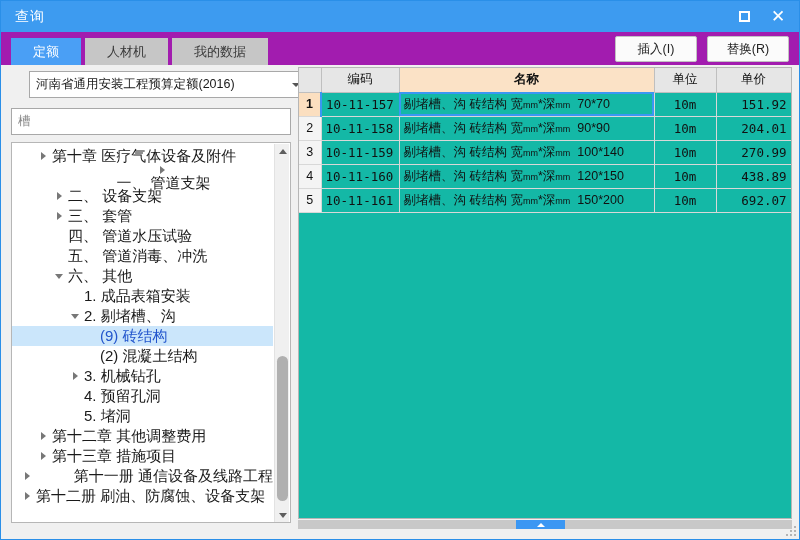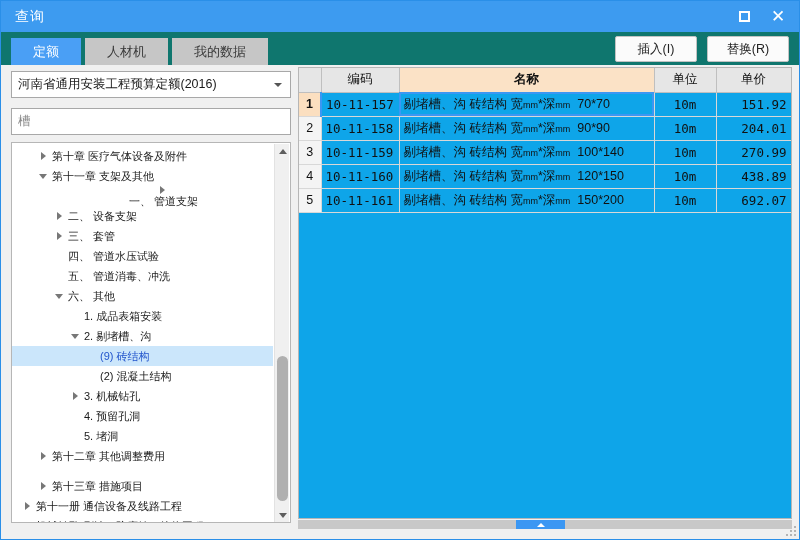"定额" .toolrow { background: #0f766e -> #a21caf }
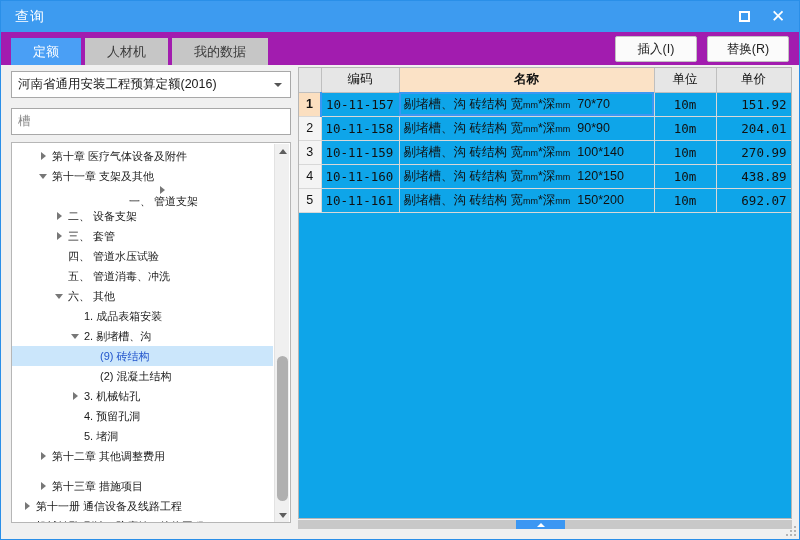"河南省通用安装工程预算定额(2016)" .left-panel { padding-left: none -> 18px }
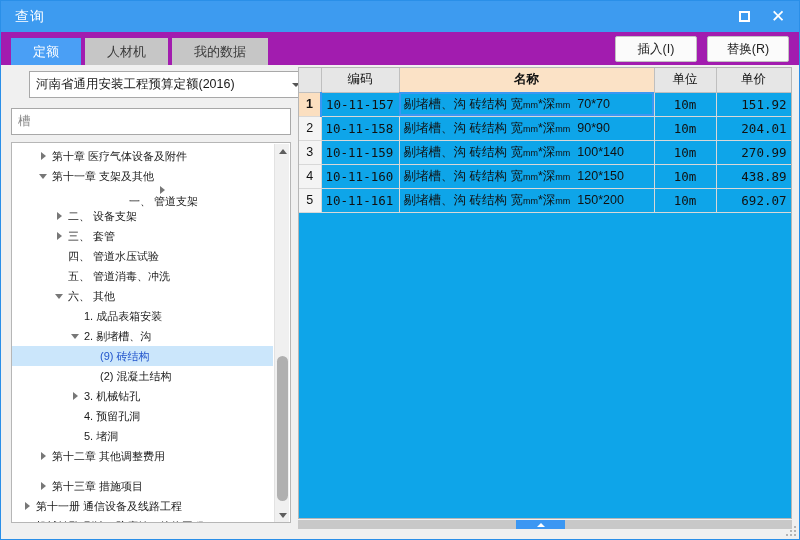"编码" .grid-wrap { background: #0ea5e9 -> #14b8a6 }
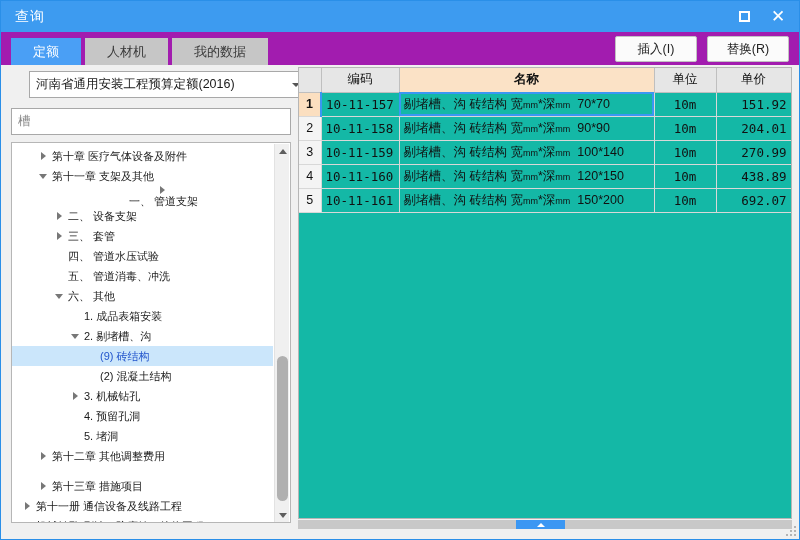"第十章 医疗气体设备及附件" .tnode { font-size: 11px -> 15px }
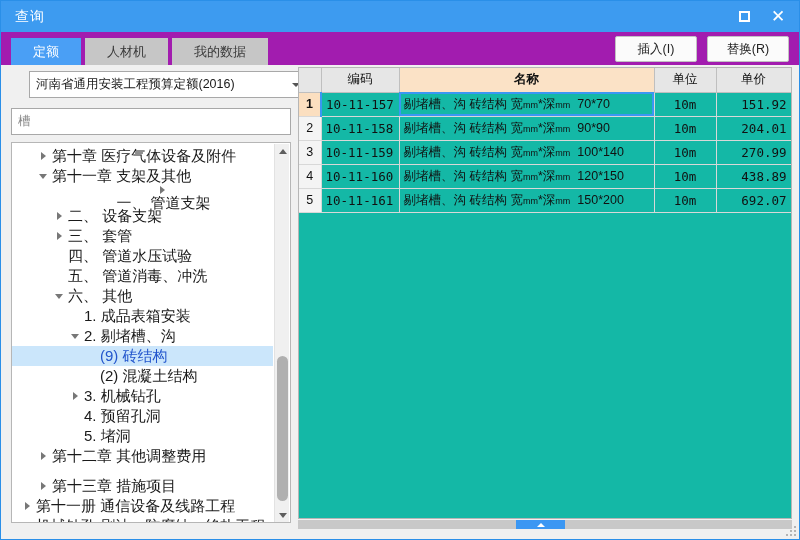"第十一章 支架及其他" div.tnode { html: <div> <span> <span></span> </span> <span>第十一章 支架及其他</span> </div> -> none }
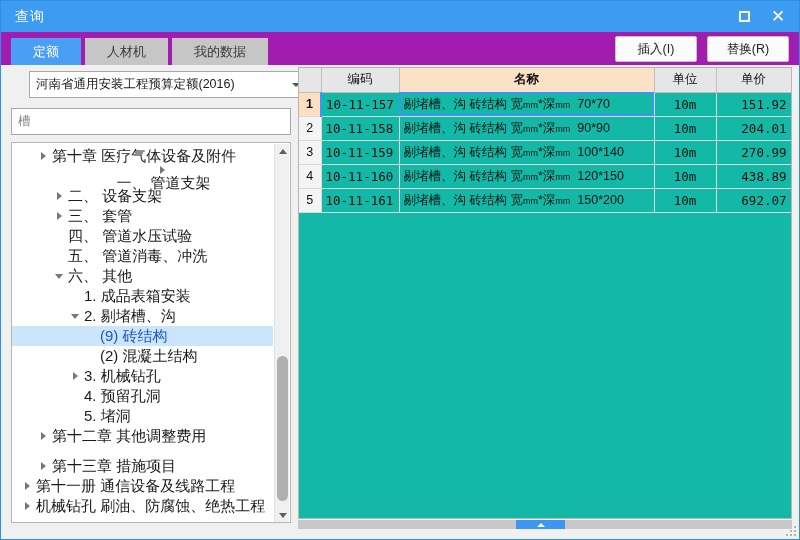"第十三章 措施项目" div.tnode { margin-top: 10px -> none }
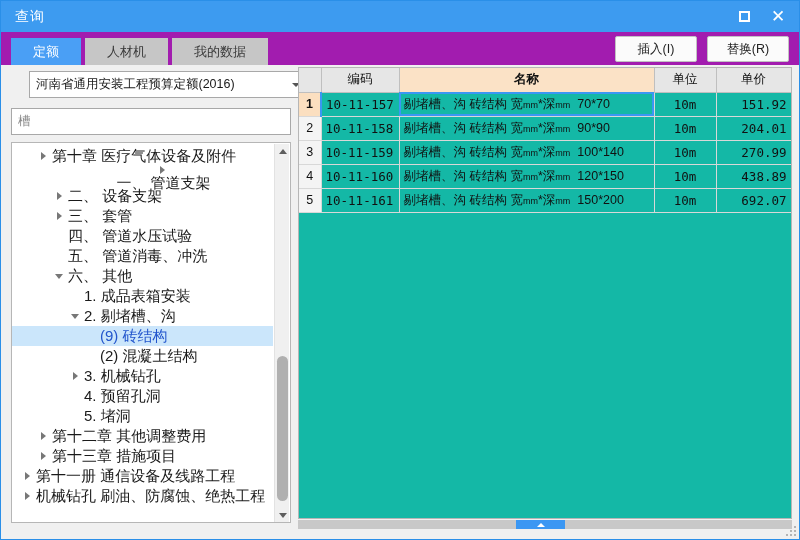"第十一册 通信设备及线路工程" div.tnode { justify-content: none -> space-between }
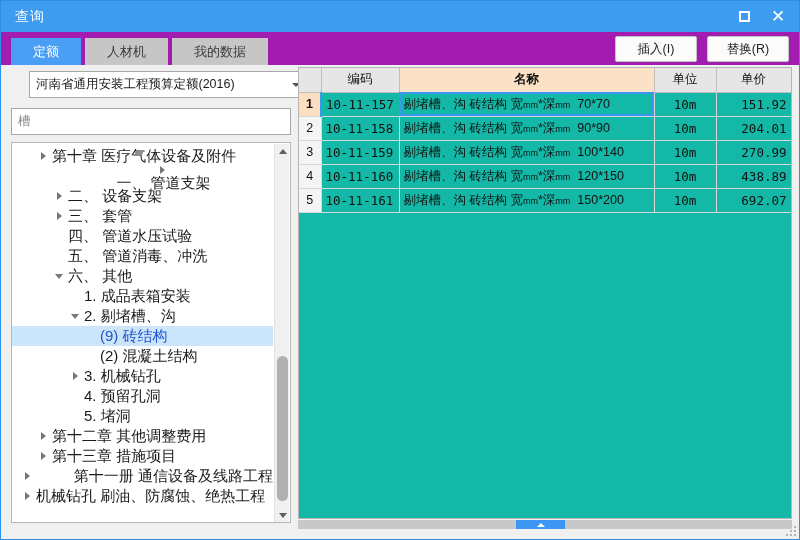"机械钻孔 刷油、防腐蚀、绝热工程" span.tlabel { text: 机械钻孔 刷油、防腐蚀、绝热工程 -> 第十二册 刷油、防腐蚀、设备支架 }
